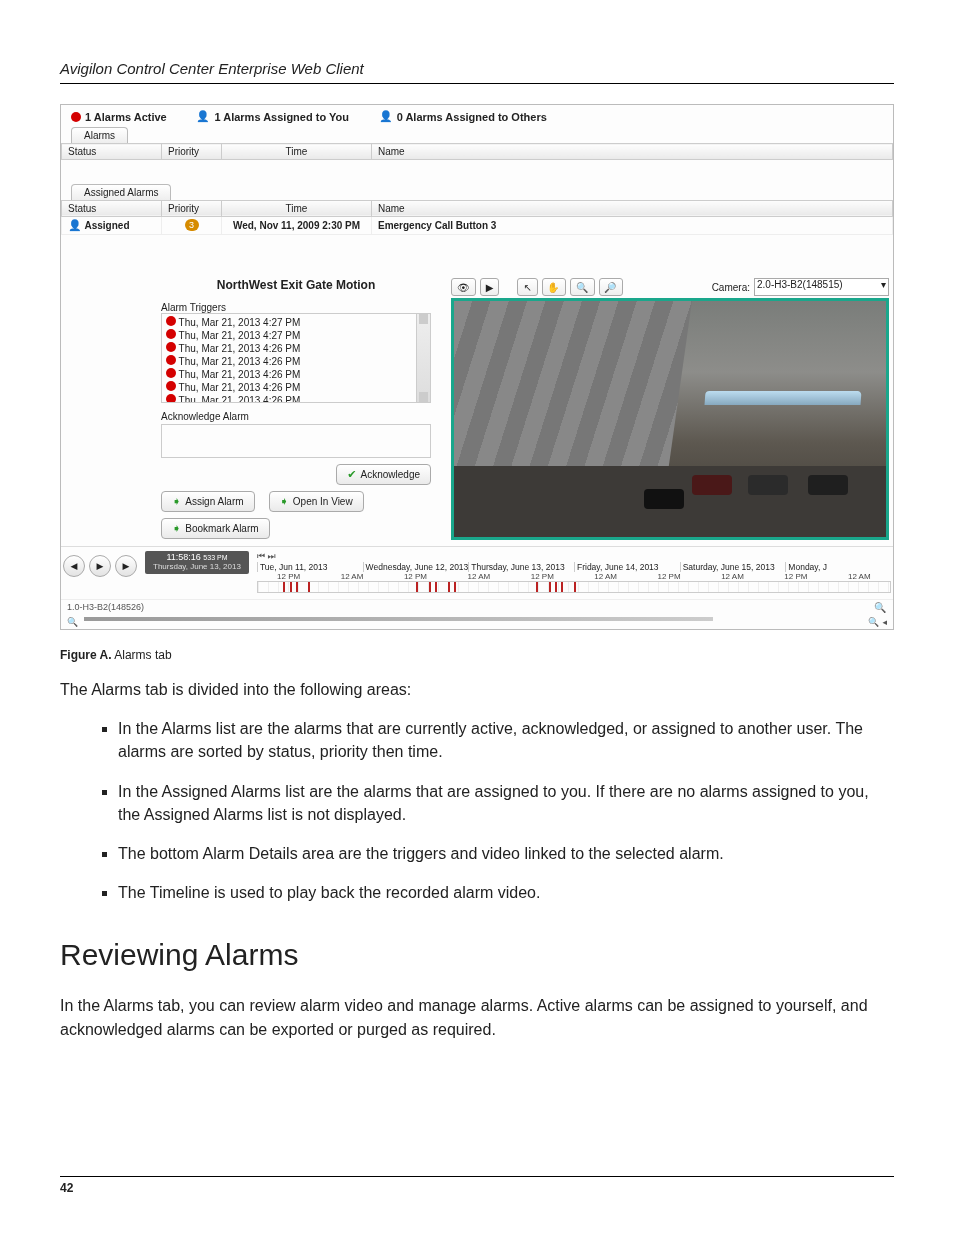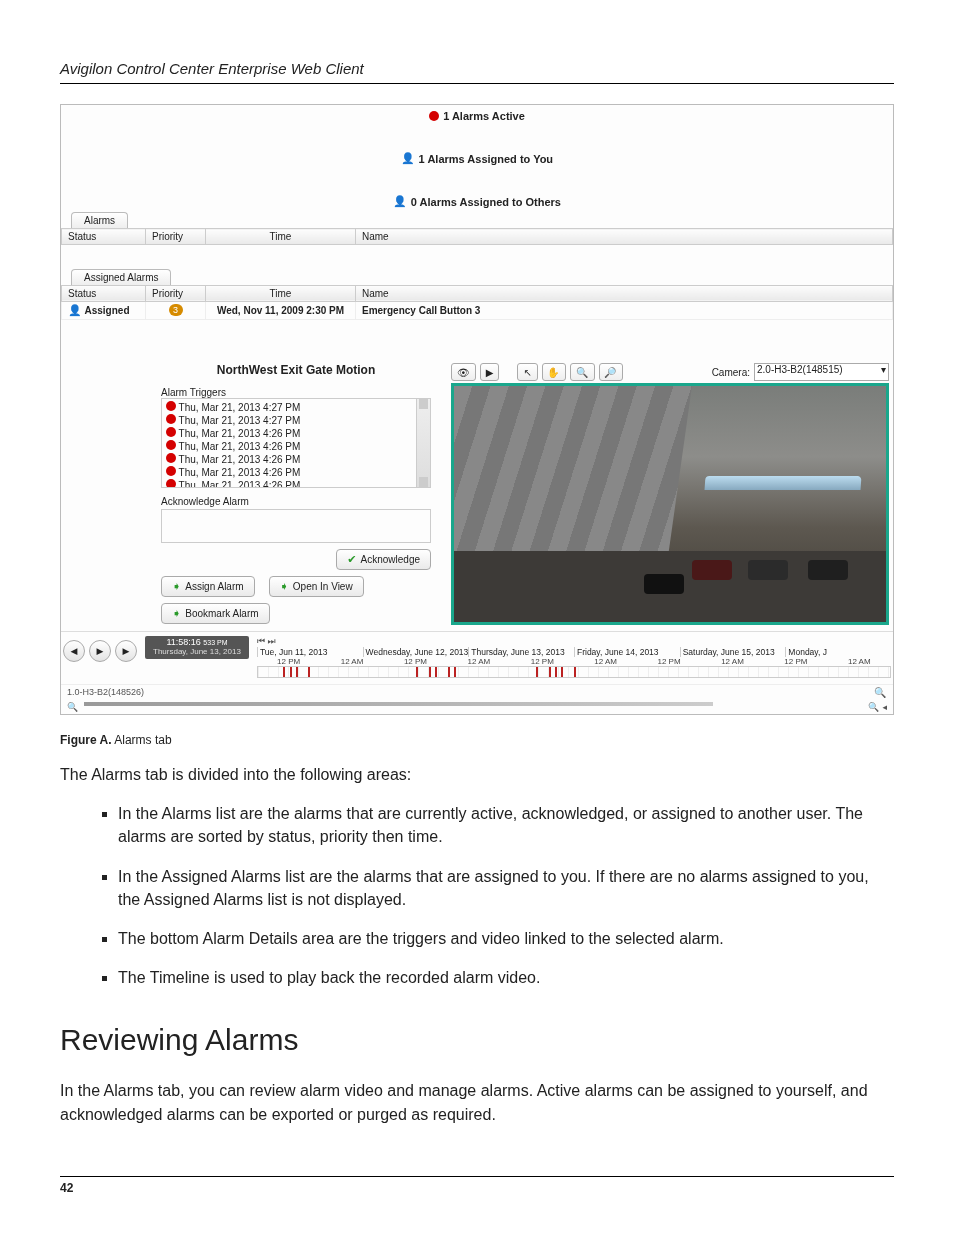"1 Alarms Active" .shot .topbar { flex-direction: column -> none }
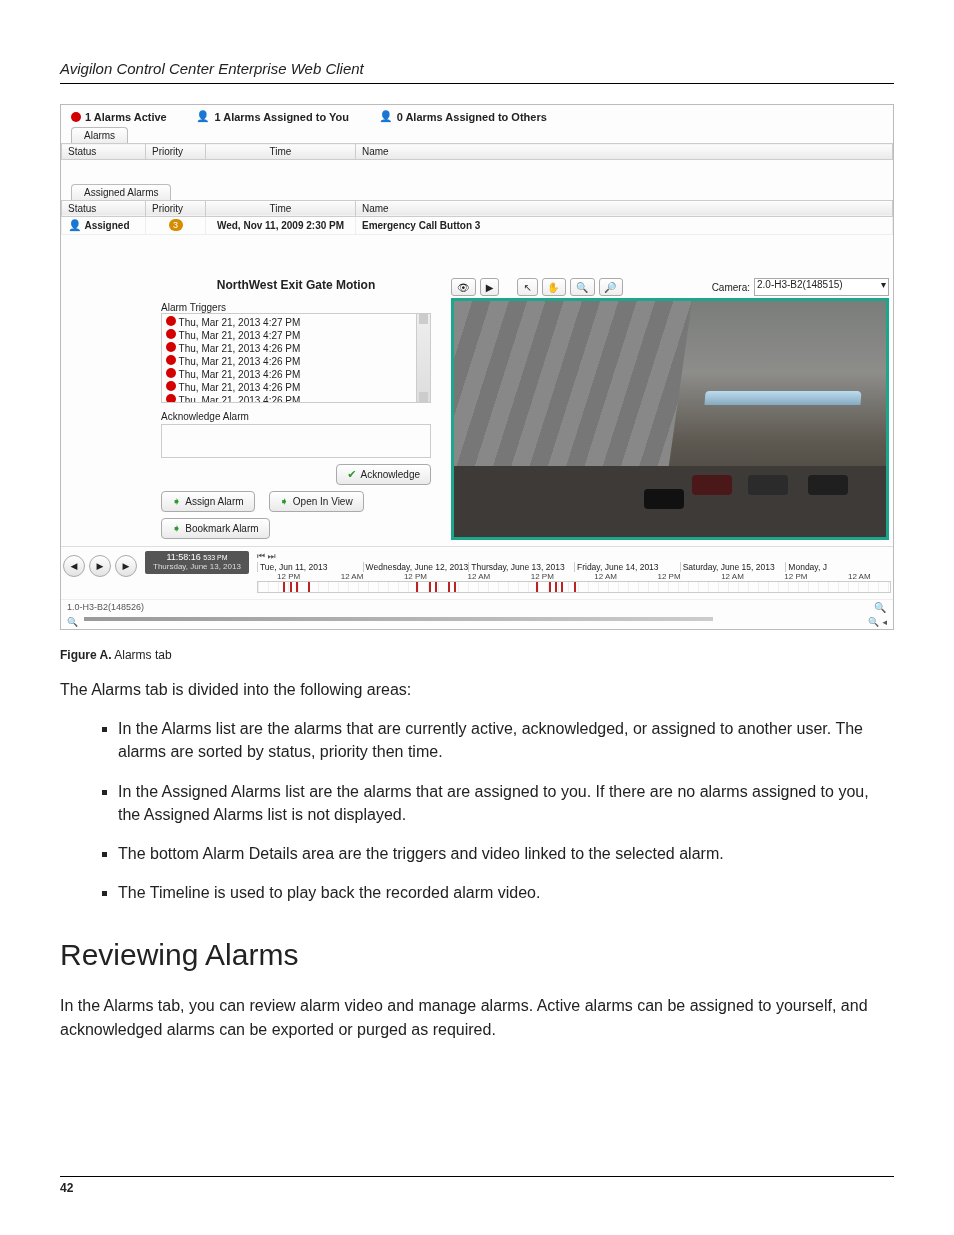"Status" .grid .col-status { width: 84px -> 100px }
